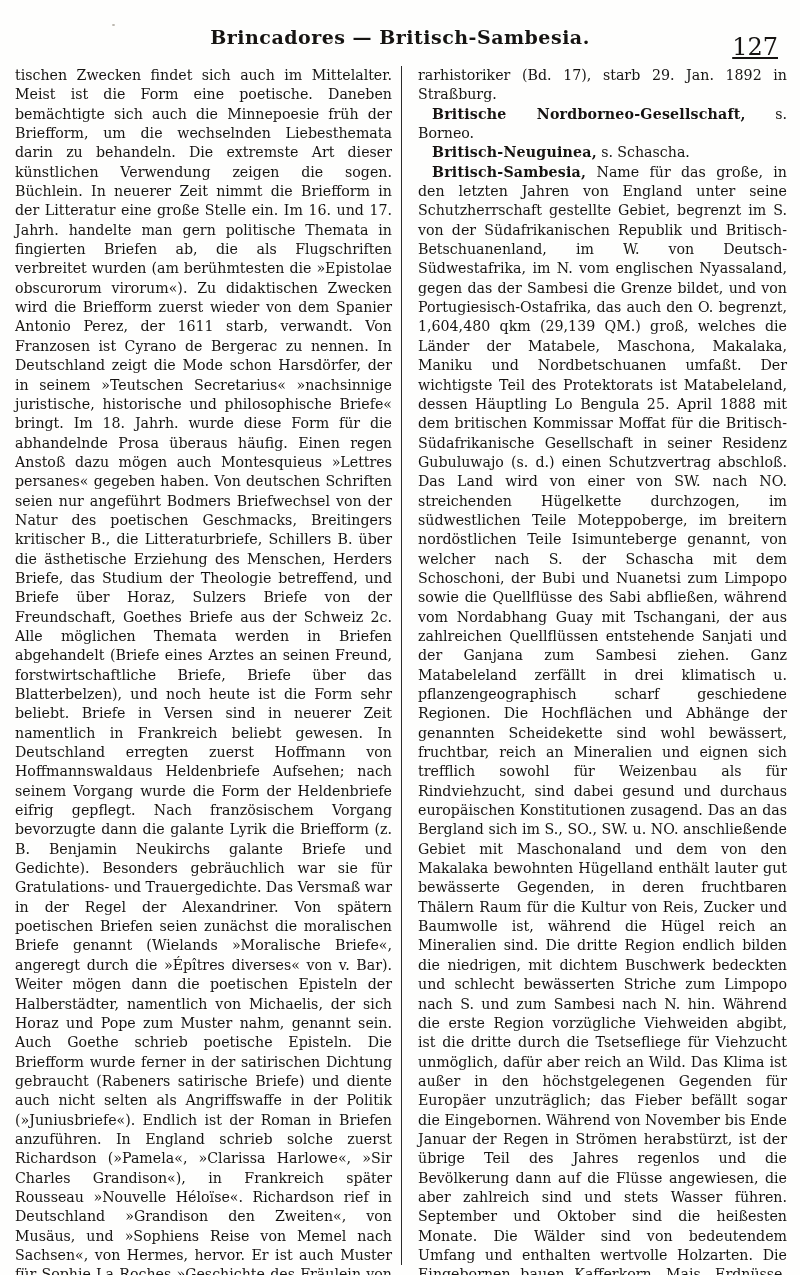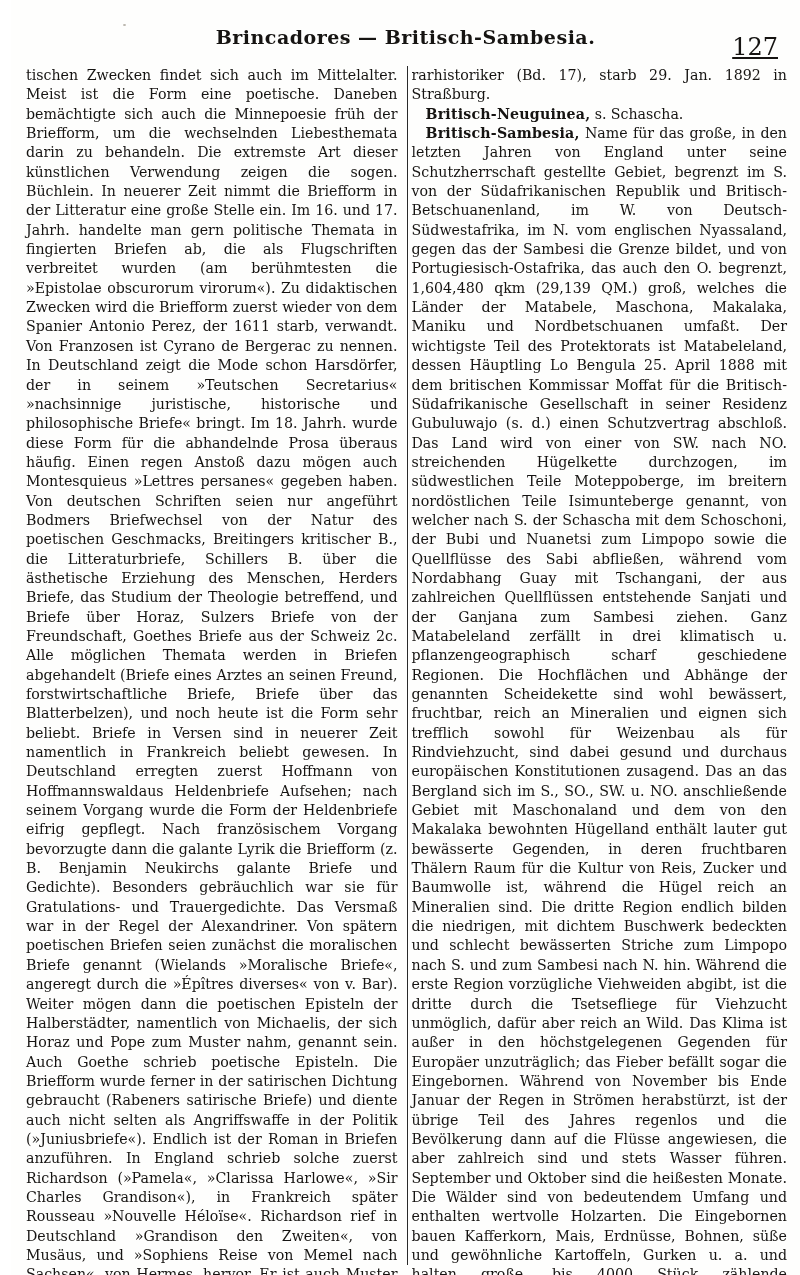"Brincadores — Britisch-Sambesia." .page { margin-left: 11px -> none }
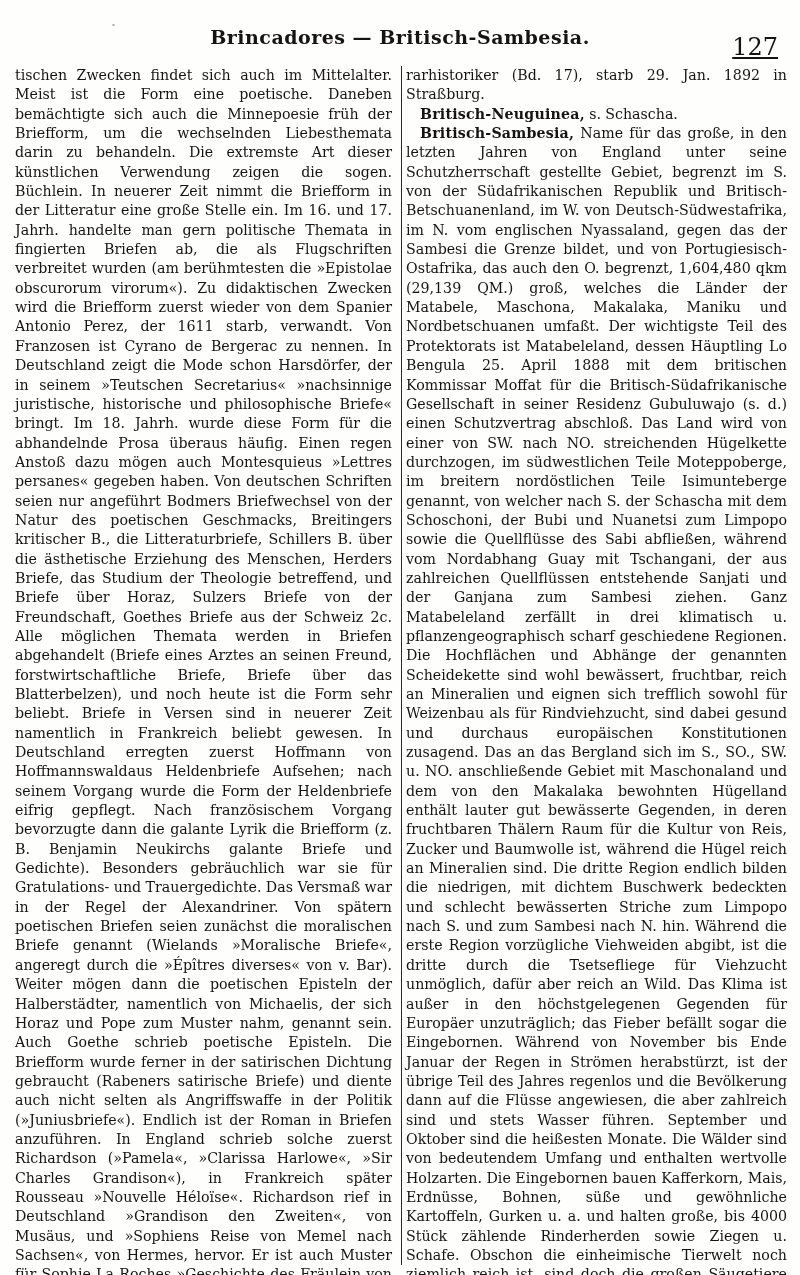"rarhistoriker (Bd. 17), starb 29." .column.right { padding-left: 4px -> 16px }
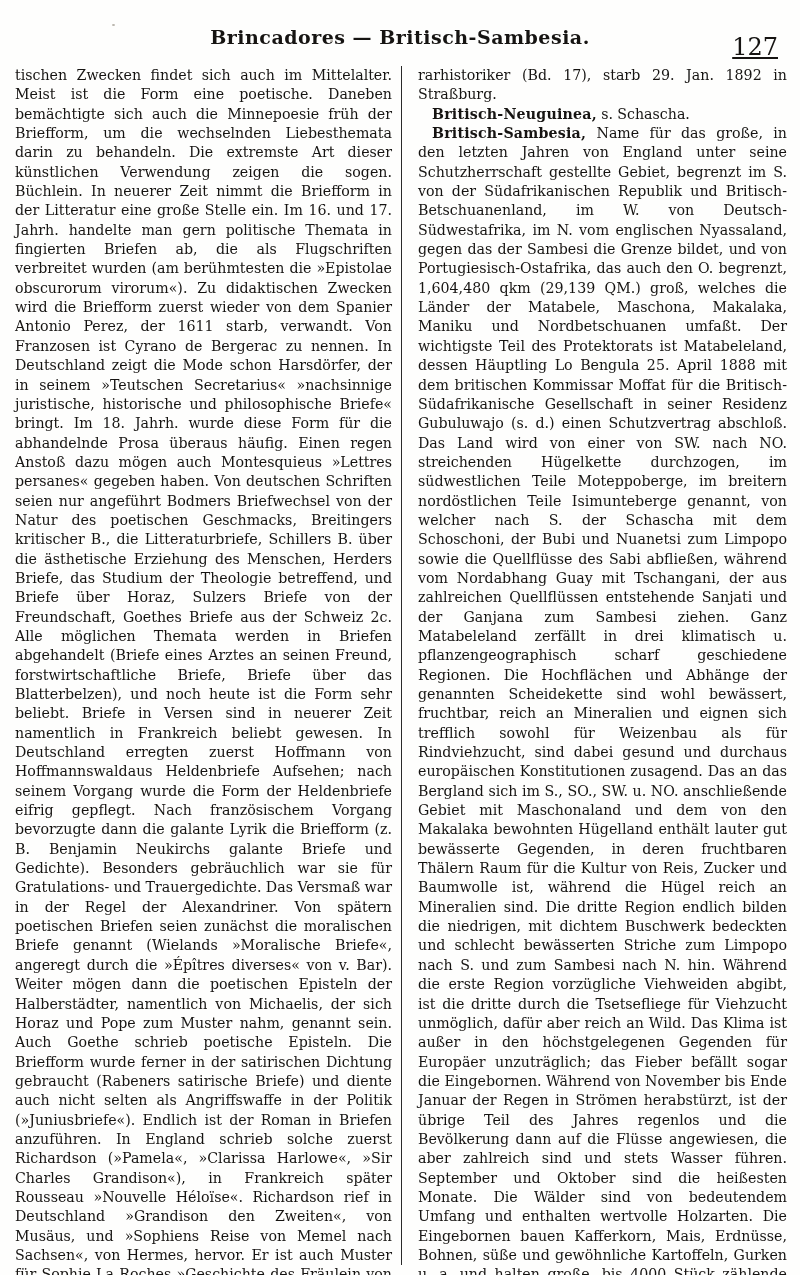"Britische Nordborneo-Gesellschaft, s." p.entry { html: none -> <p><span>Britische Nordborneo-Gesellschaft,</span><span> s. Borneo.</span></p> }
